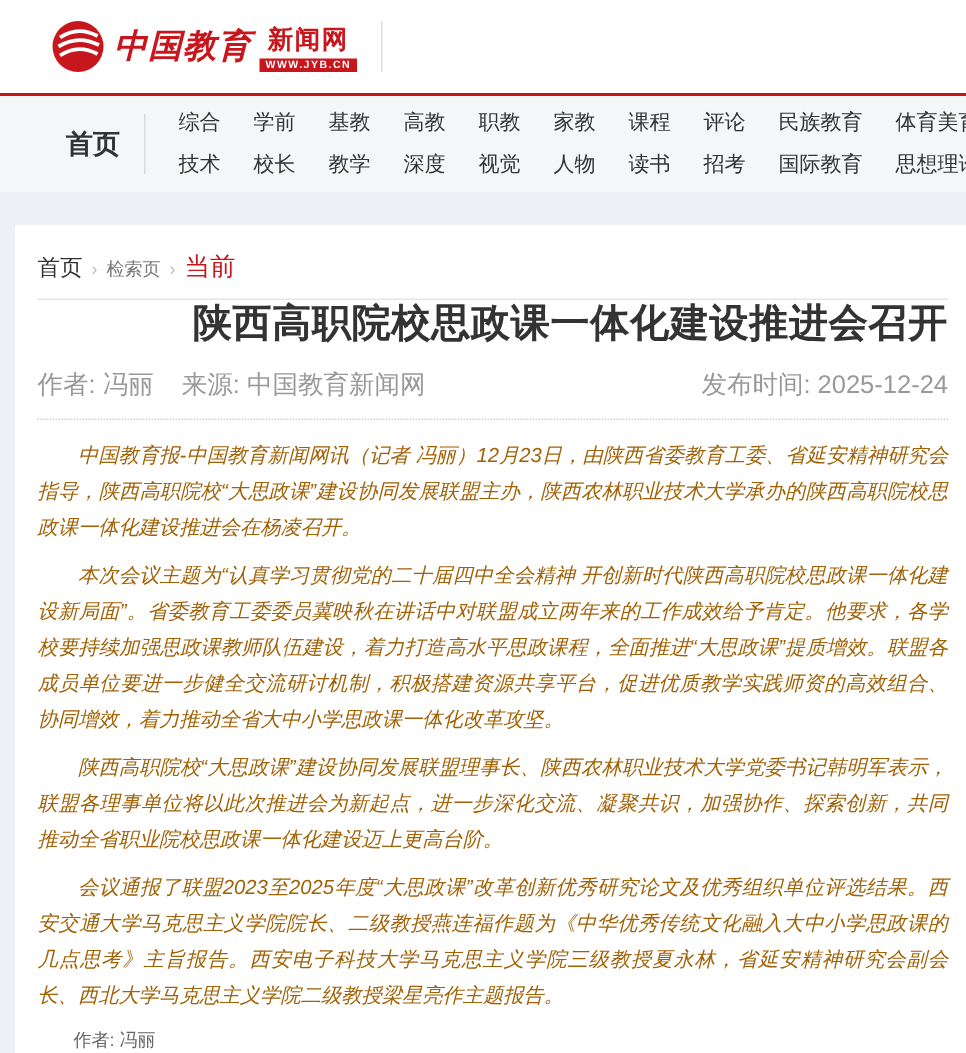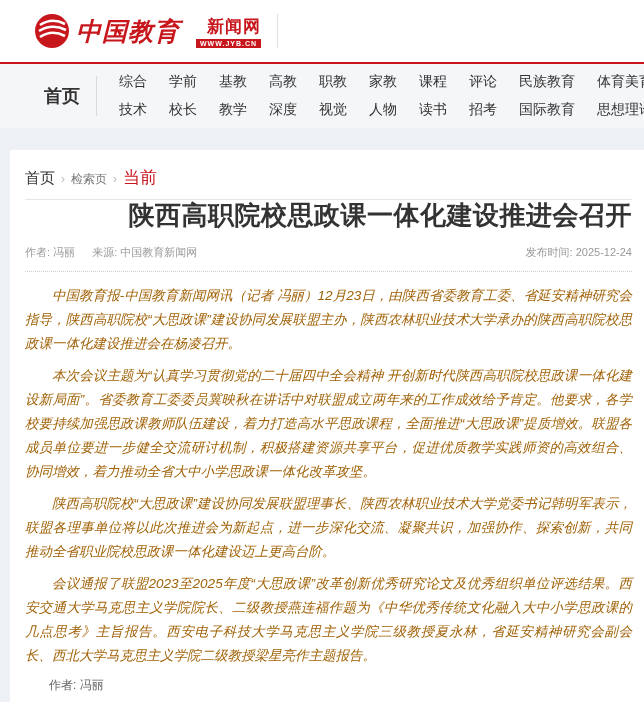"中国教育" .brand-cn { font-size: 25px -> 22px; margin-right: 16px -> 5px }
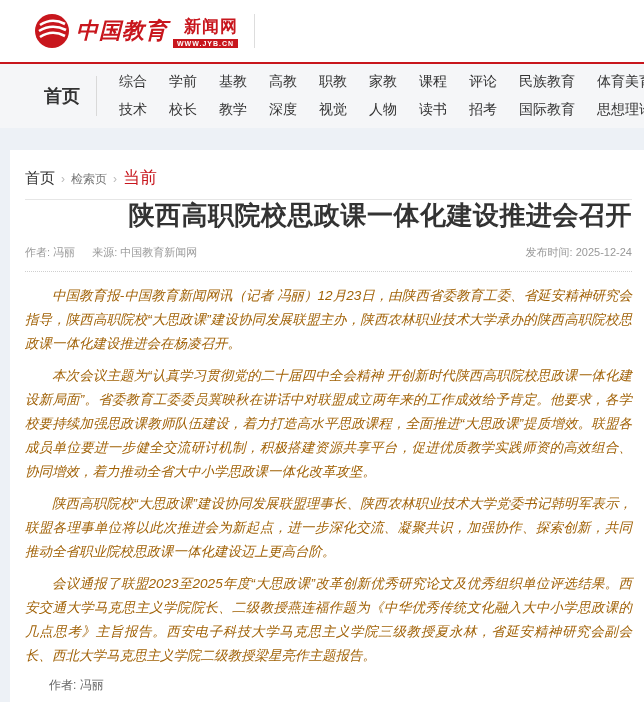"新闻网" .brand-suffix-wrap { align-items: flex-end -> center }
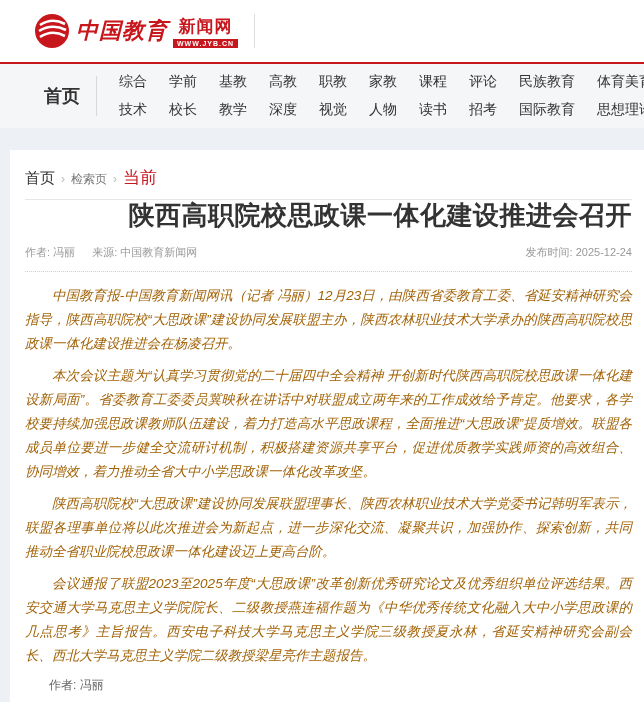"作者: 冯丽 来源: 中国教育新闻网" .article-meta { font-size: 11px -> 17px }
